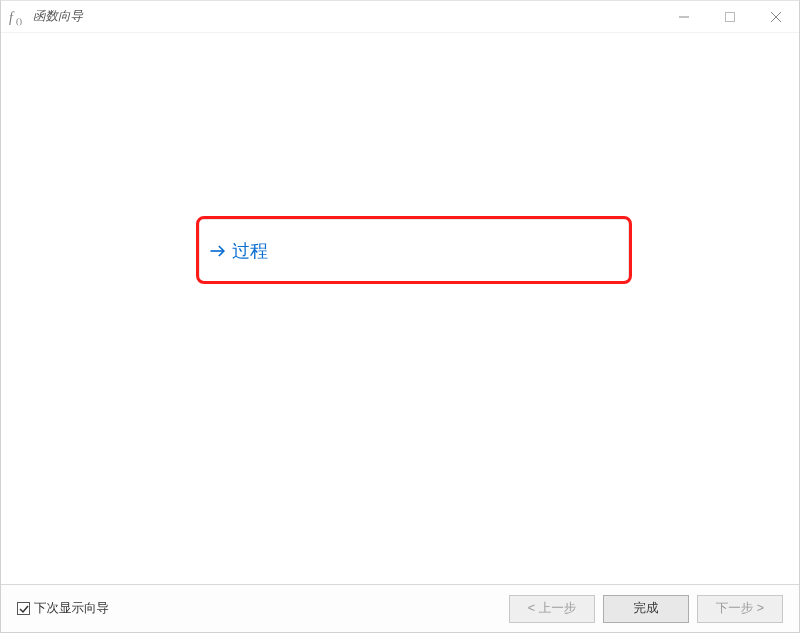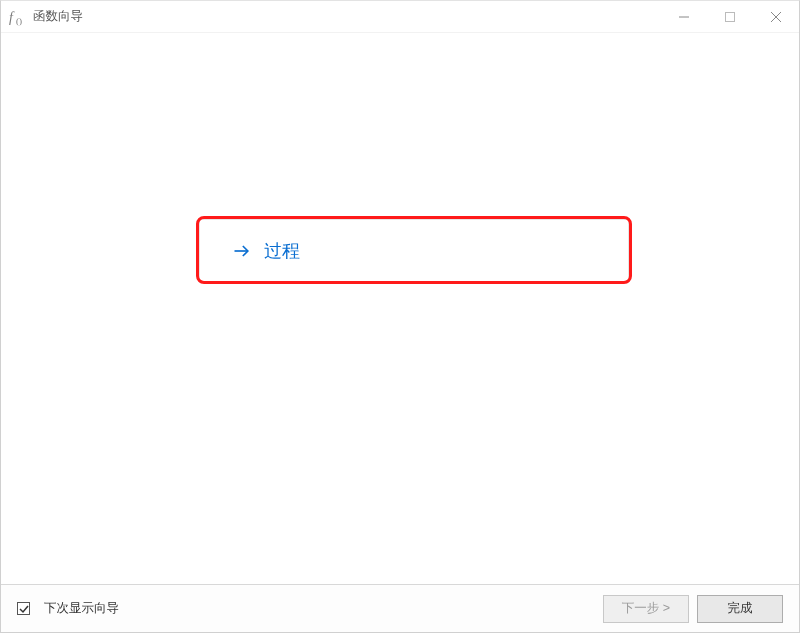"函数向导" .title-text { font-style: none -> italic }
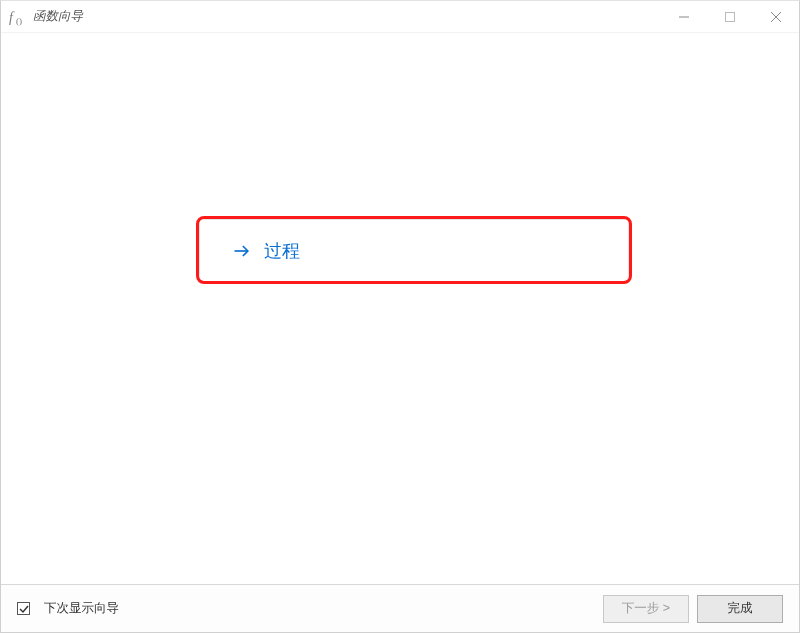"过程" .option { gap: 12px -> 4px; padding: 0 32px -> 0 8px }
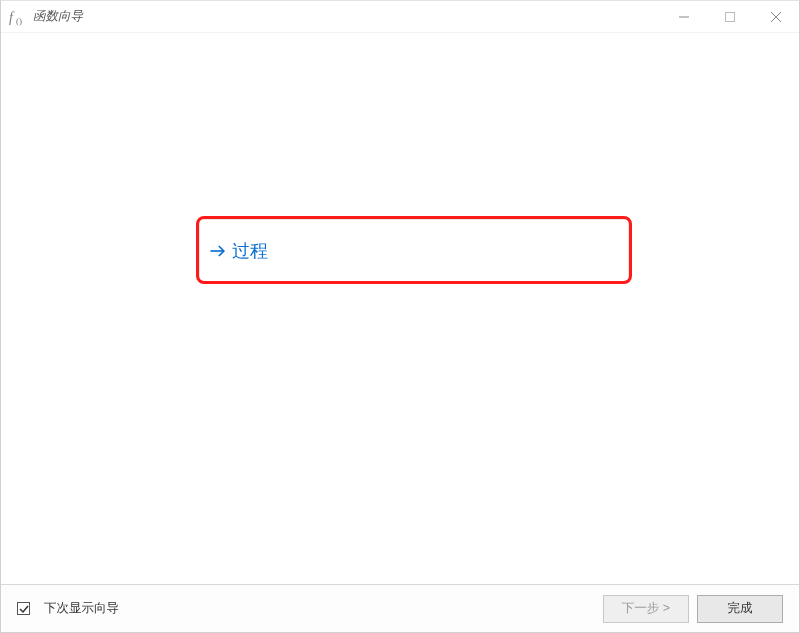"下次显示向导" .checkbox-wrap { gap: 14px -> 4px }
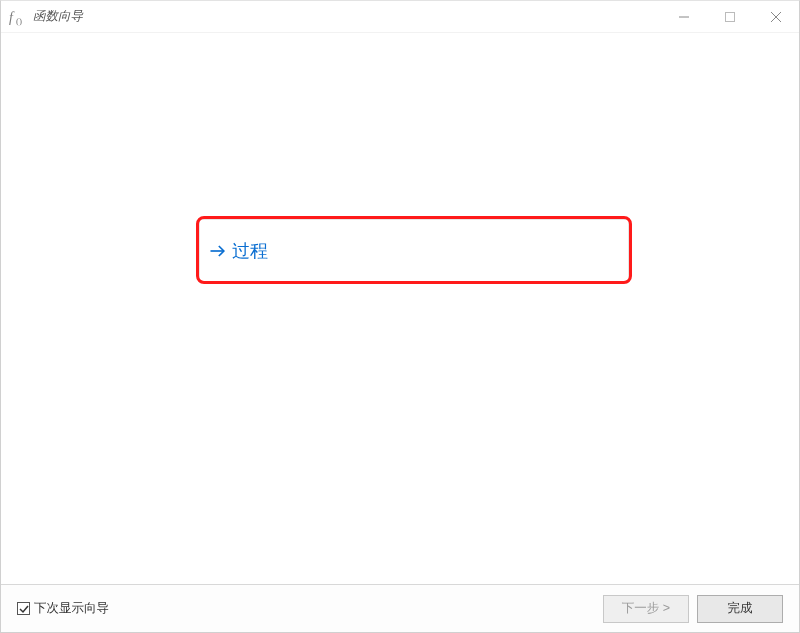"< 上一步" div.btn { html: none -> <div>&lt; 上一步</div> }
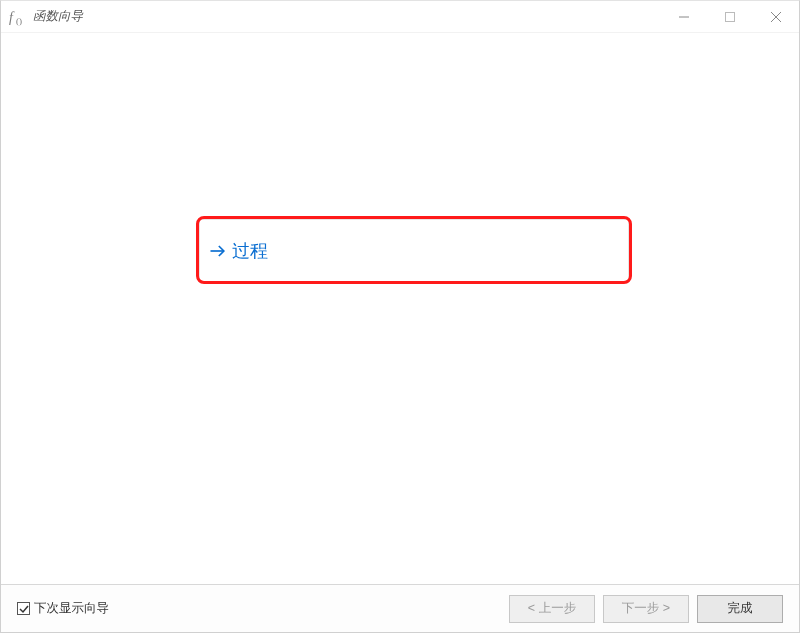"下一步 >" div.btn { order: before "完成" -> after "完成" }
